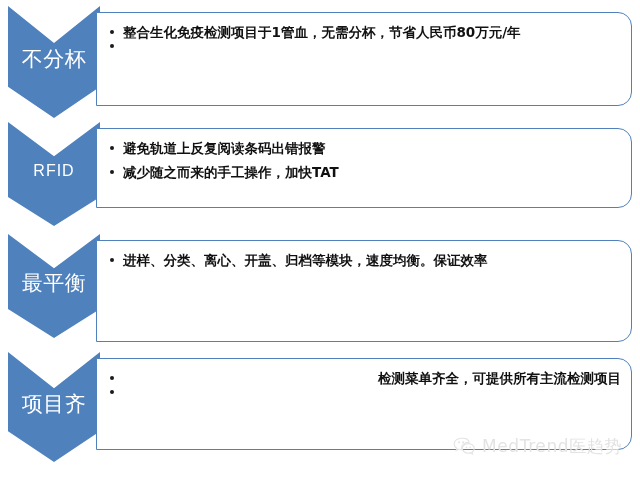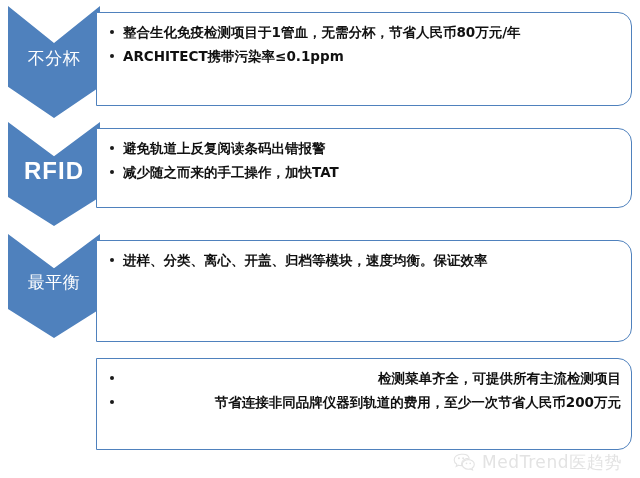"不分杯" .chevron-label.cjk { font-size: 17px -> 21px }
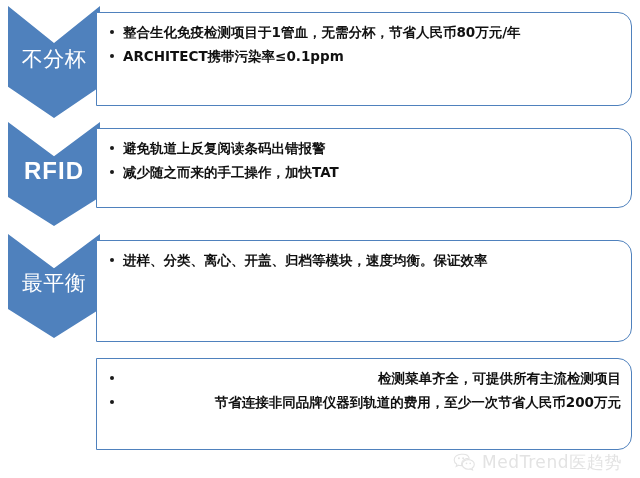"ARCHITECT携带污染率≤0.1ppm" span { html: <span>ARCHITECT携带污染率≤0.1ppm</span> -> none }
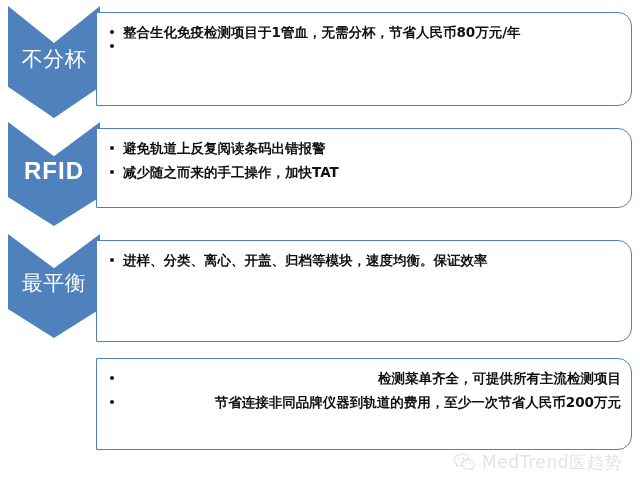"RFID" .chevron-label.latin { font-size: 24px -> 16px; font-weight: bold -> normal }
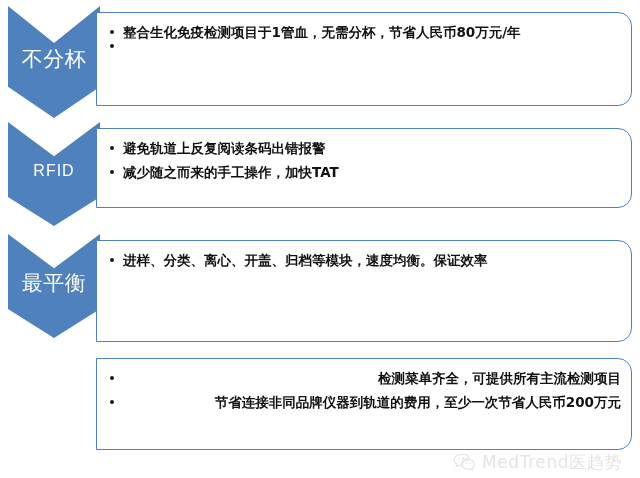"项目齐" div.chevron { html: none -> <div> <div>项目齐</div> </div> }
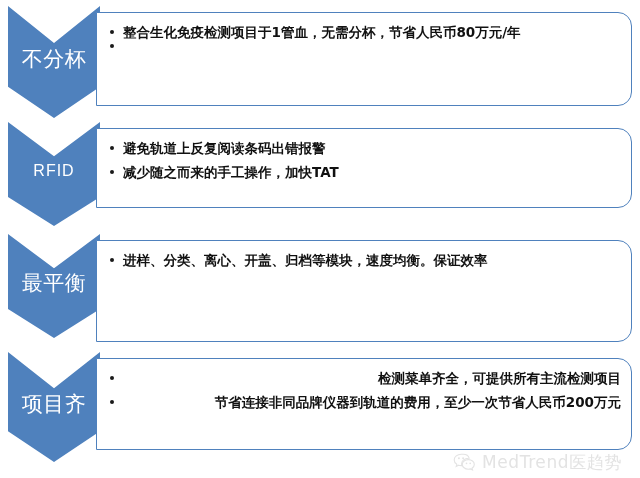"节省连接非同品牌仪器到轨道的费用，至少一次节省人民币200万元" span { html: <span>节省连接非同品牌仪器到轨道的费用，至少一次节省人民币200万元</span> -> none }
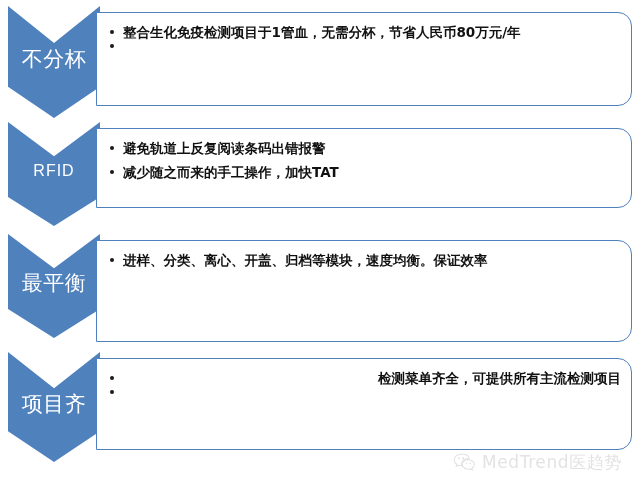"MedTrend医趋势" #watermark { bottom: 4px -> 20px }
